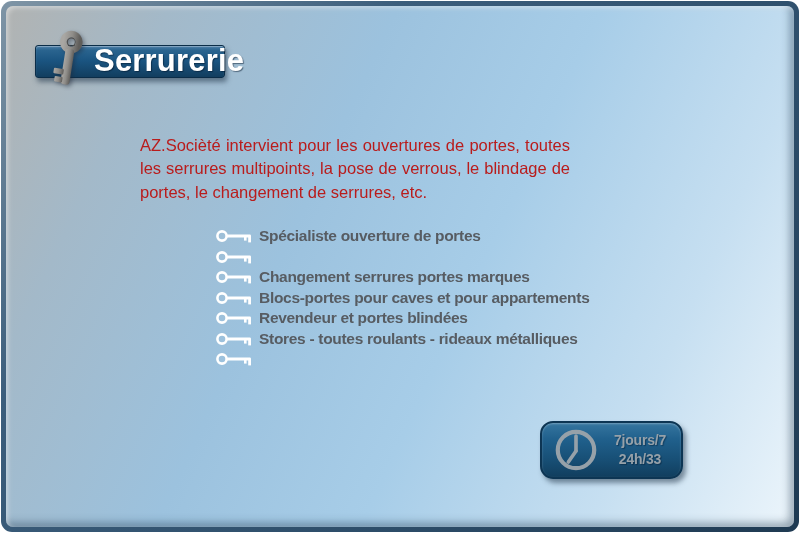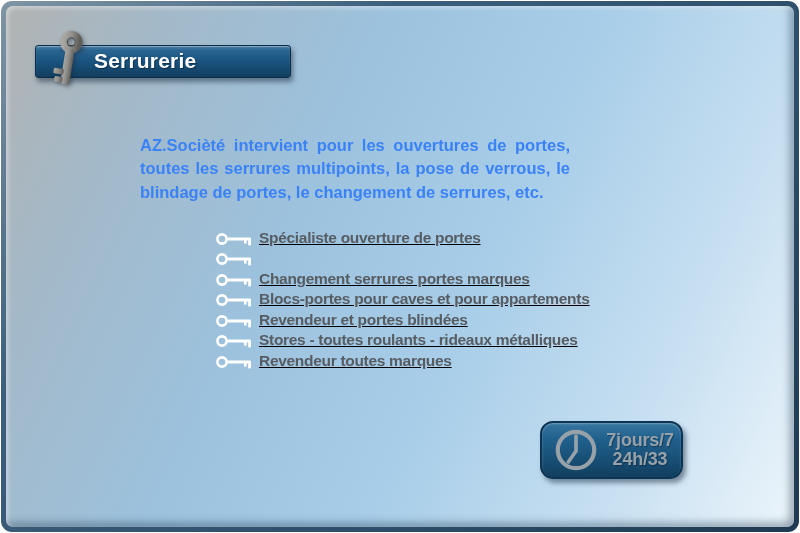"Serrurerie" .banner { font-size: 21px -> 31px; width: 256px -> 190px }
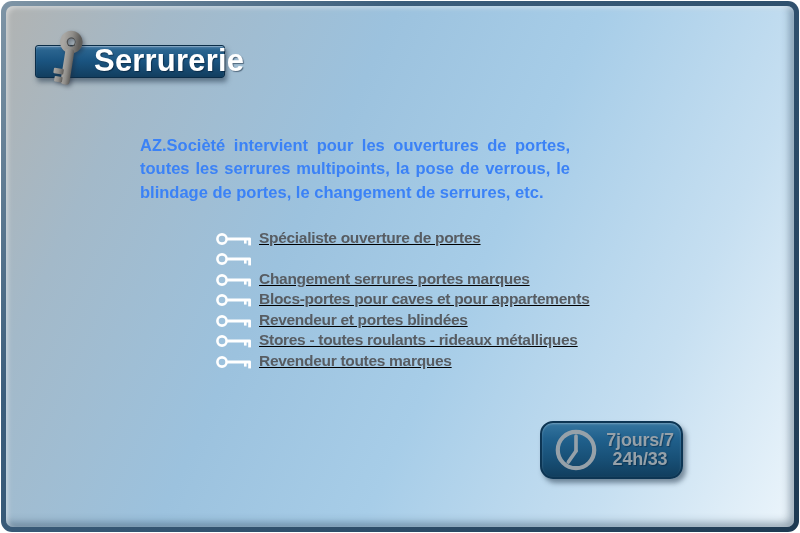"AZ.Socièté intervient pour les" .intro { color: #3b82f6 -> #b91c1c; font-weight: bold -> none }
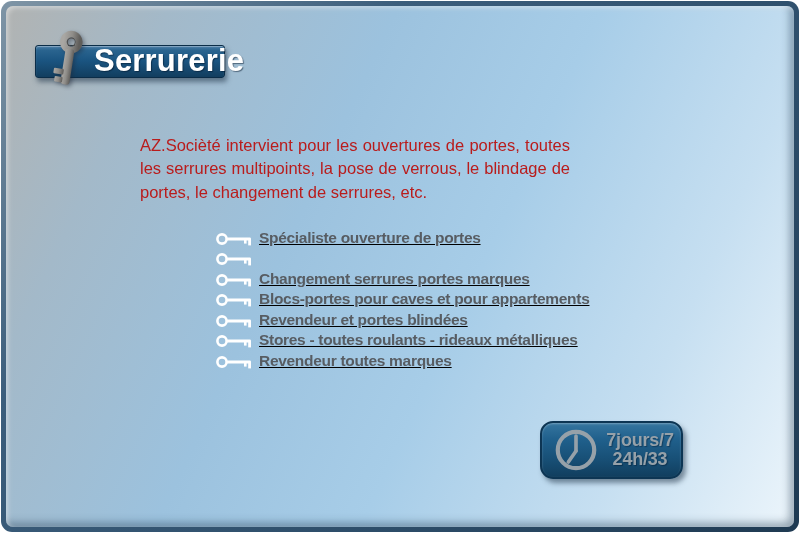"Spécialiste ouverture de portes" .services li { align-items: flex-end -> center; text-decoration: underline -> none }
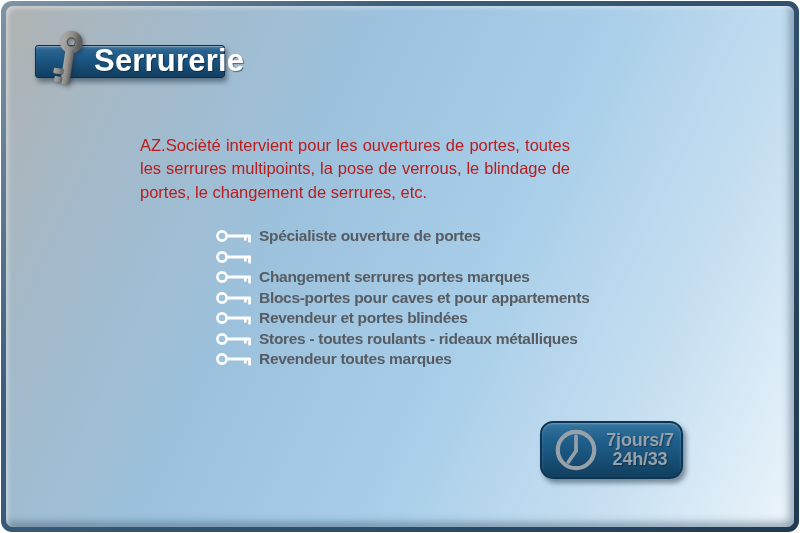"Revendeur toutes marques" span.svc-label { html: <span>Revendeur toutes marques</span> -> none }
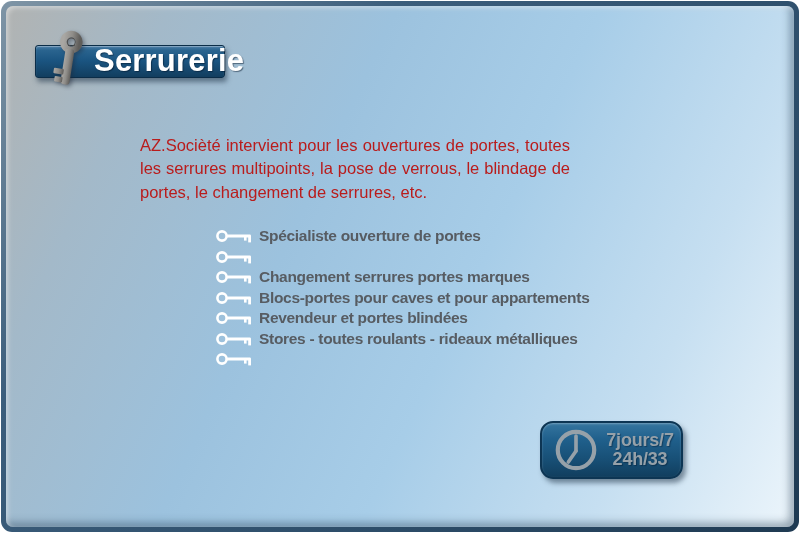"7jours/7" .avail-text { font-size: 18px -> 14px }
